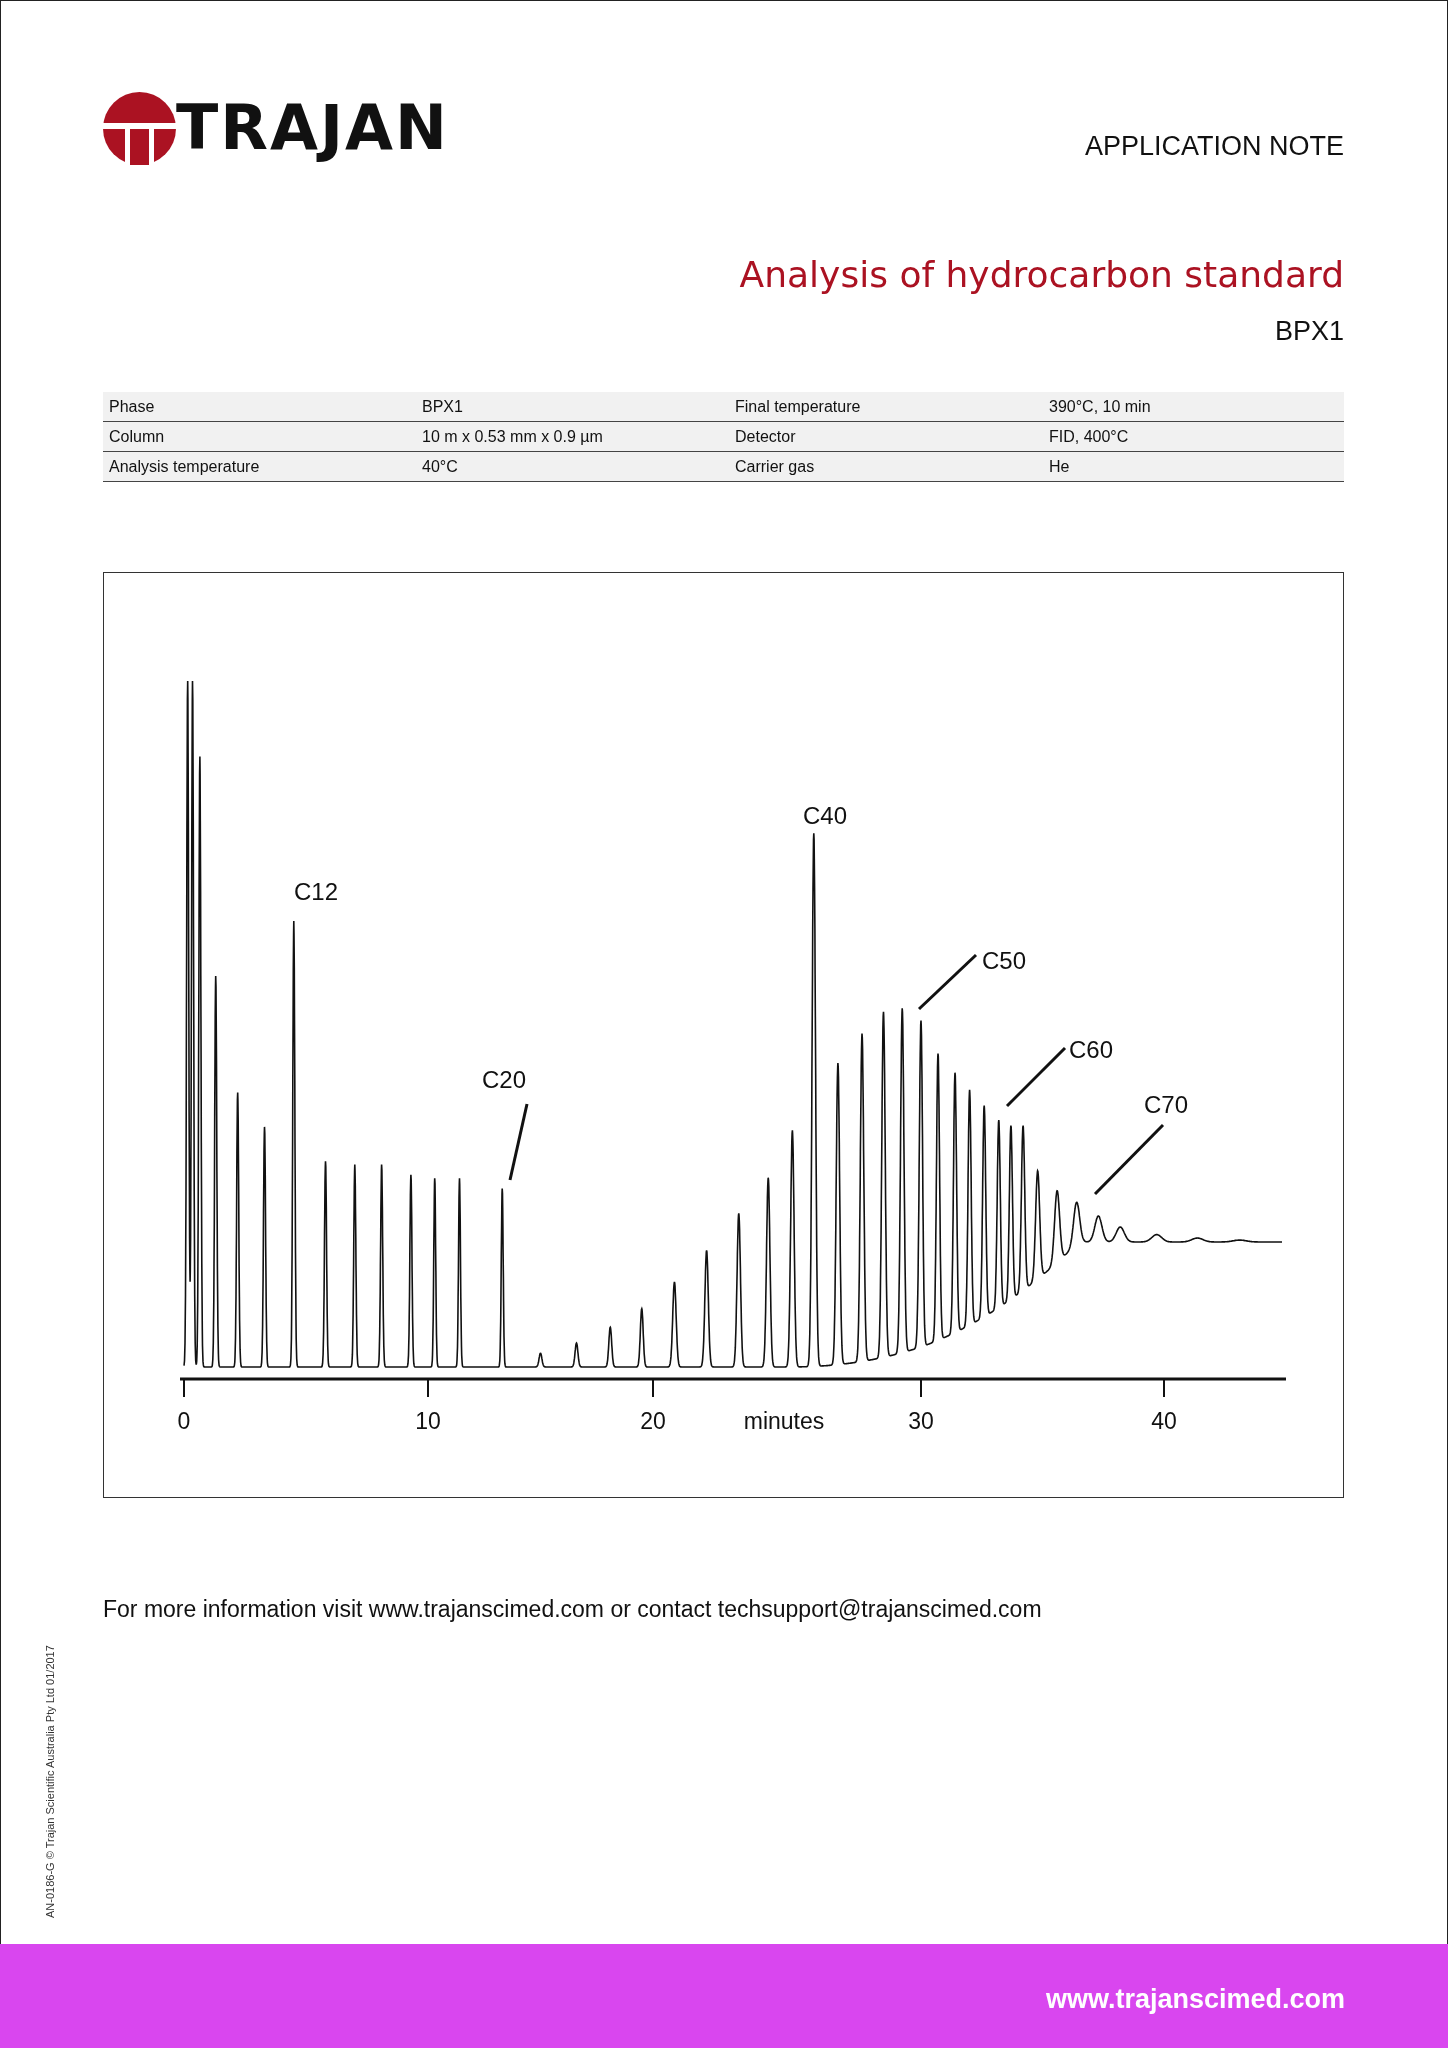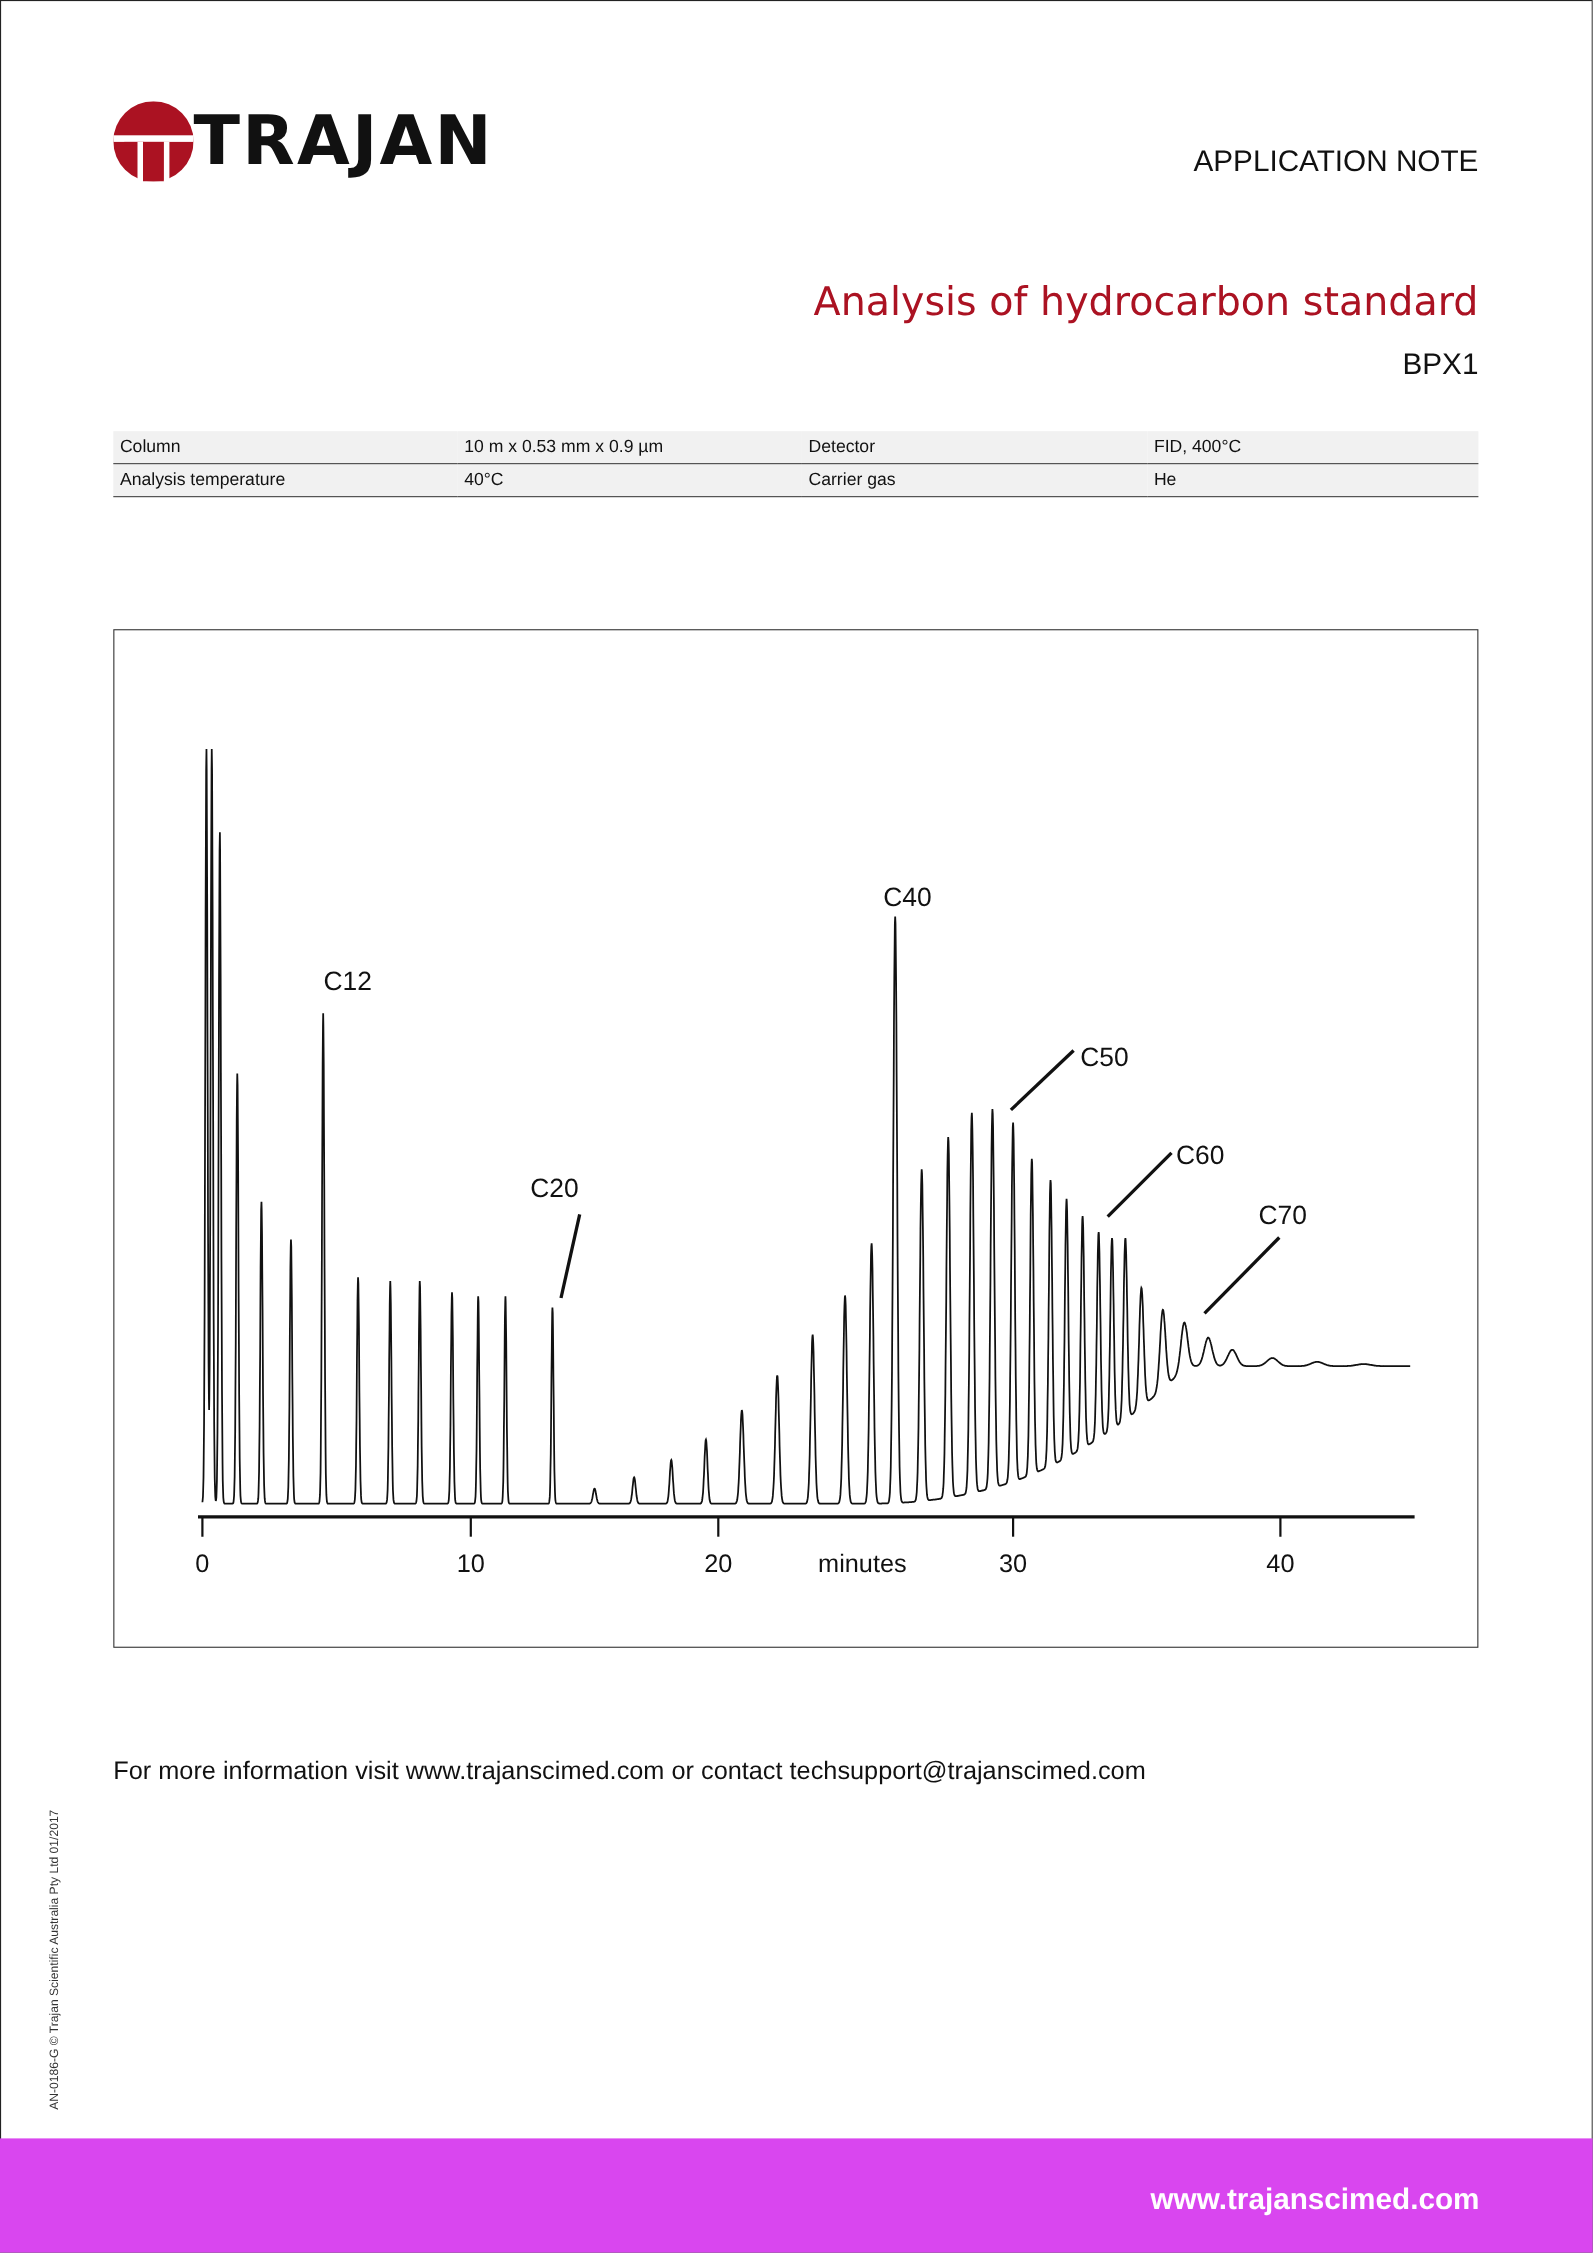"Phase" tr.body { html: none -> <tr> <td>Phase</td> <td>BPX1</td> <td>Final temperature</td> <td>390°C, 10 min</td> </tr> }
